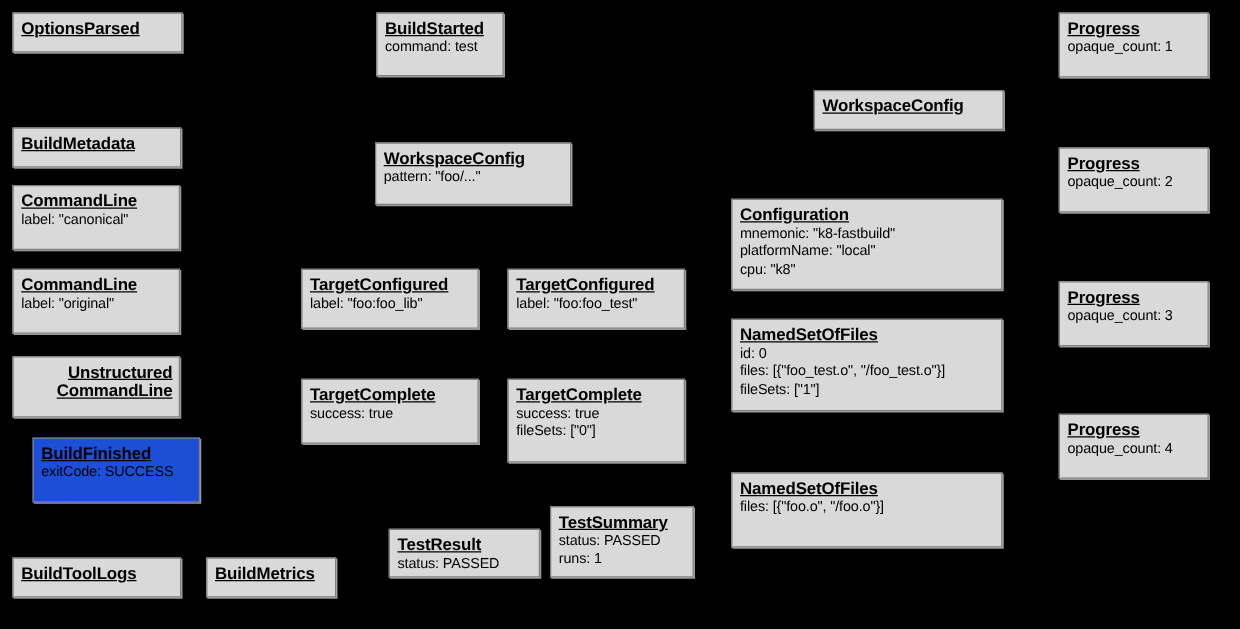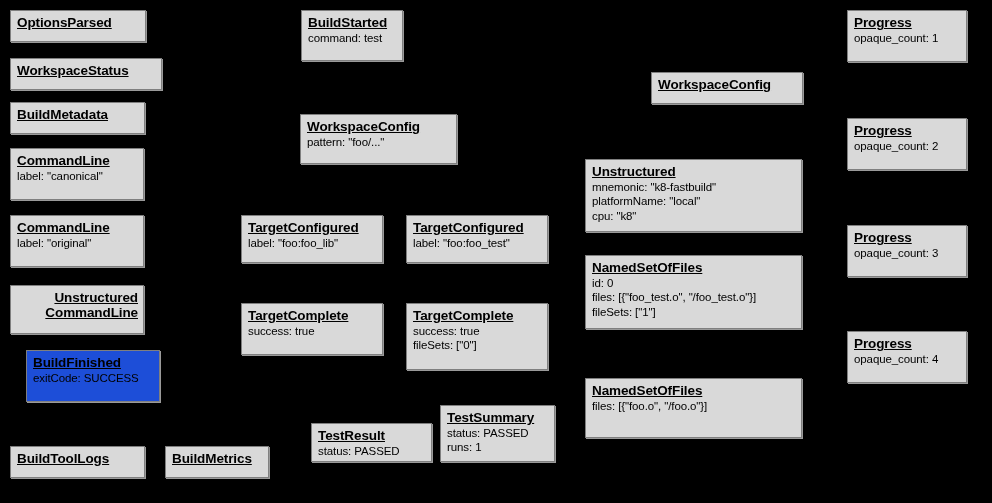"WorkspaceStatus" div.node { html: <div> <span>WorkspaceStatus</span> <span></span> </div> -> none }
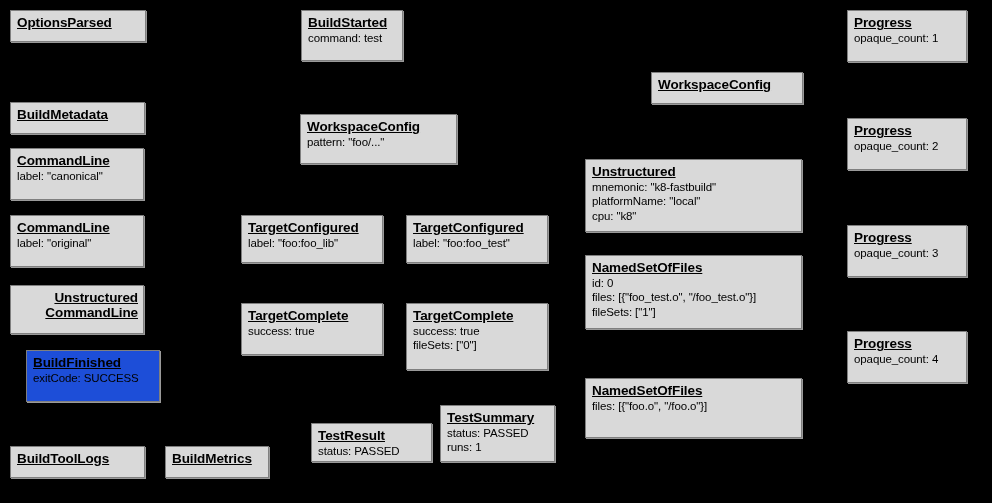"Unstructured" span.title { text: Unstructured -> Configuration }
